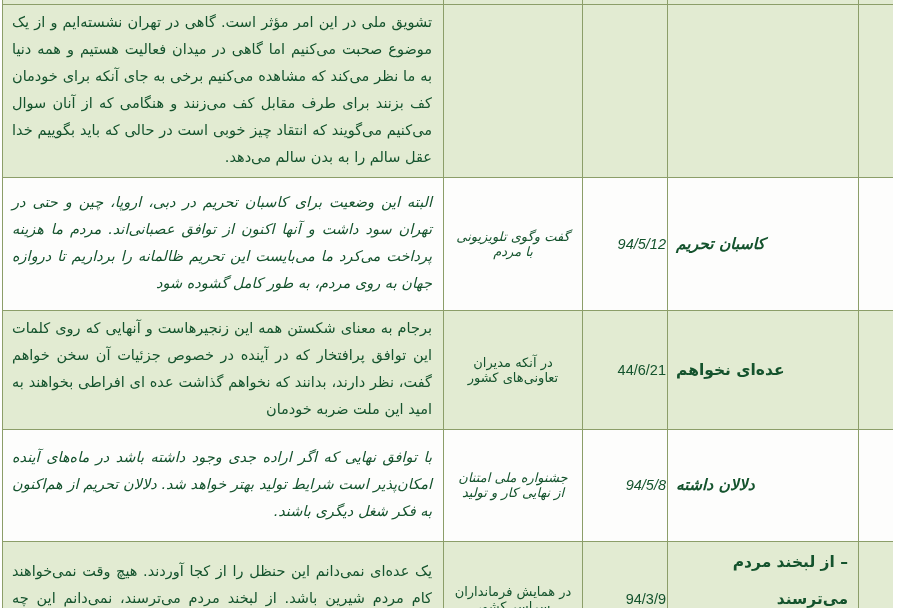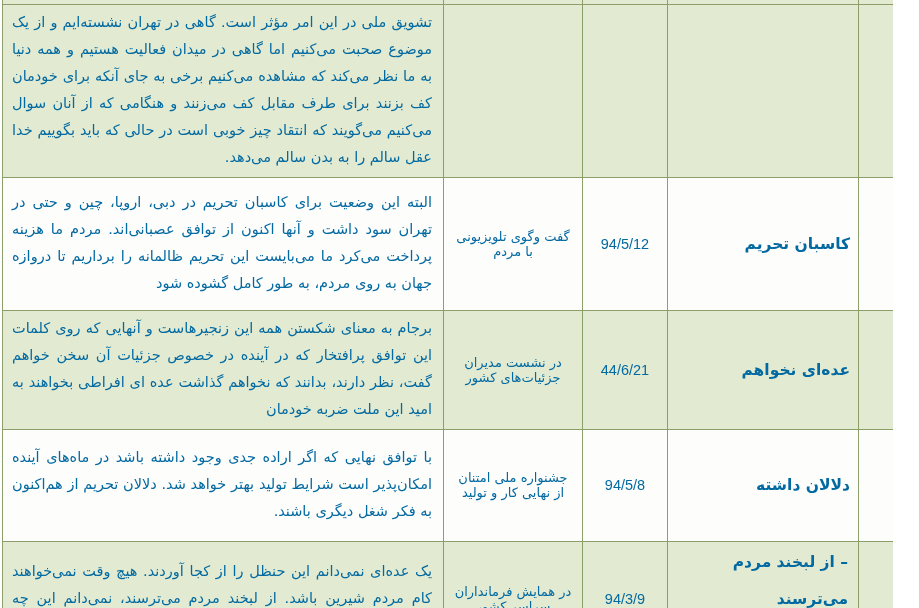"تشویق ملی در این امر" .canvas { color: #0369a1 -> #14532d }
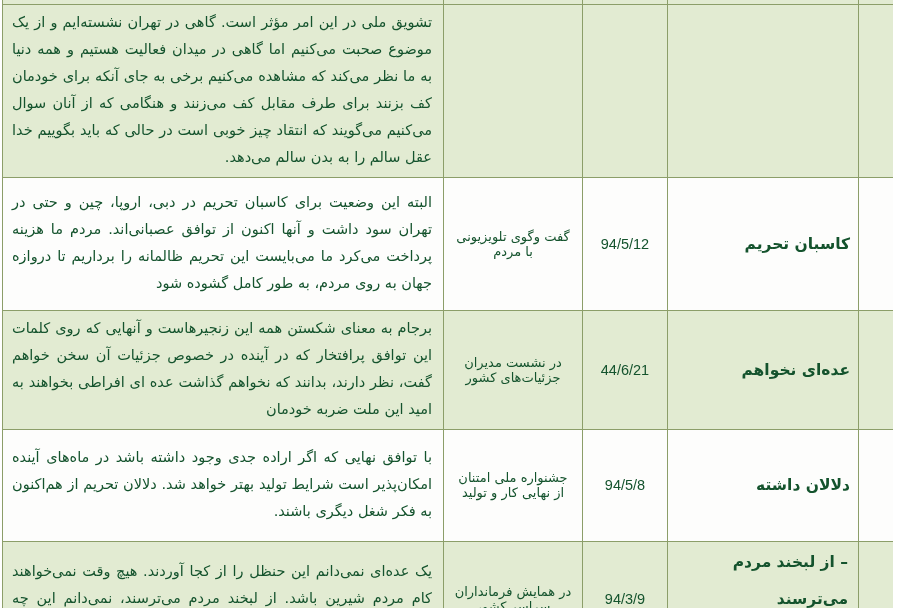"البته این وضعیت برای کاسبان" tr.plain td { font-style: none -> italic }
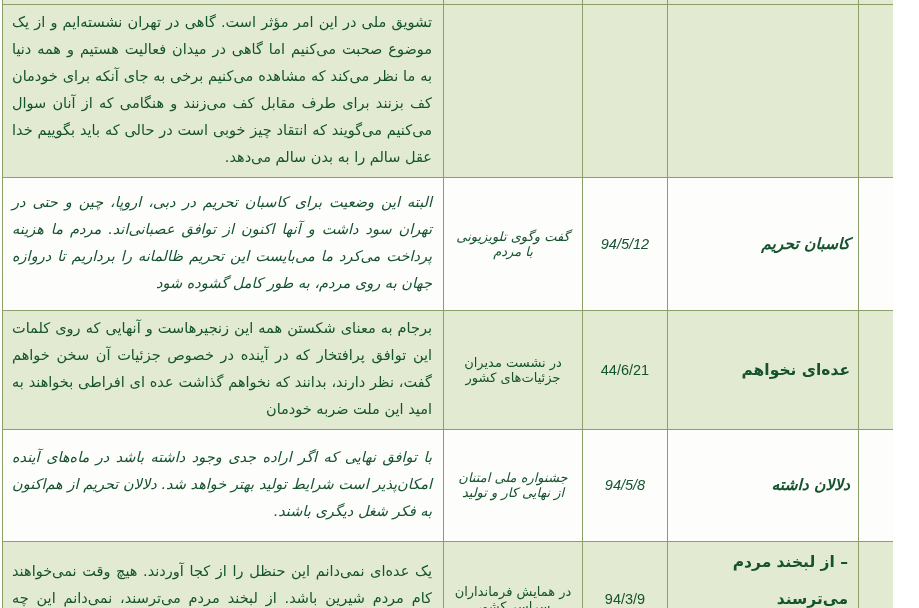"94/5/12" .cell-date { text-align: center -> right }
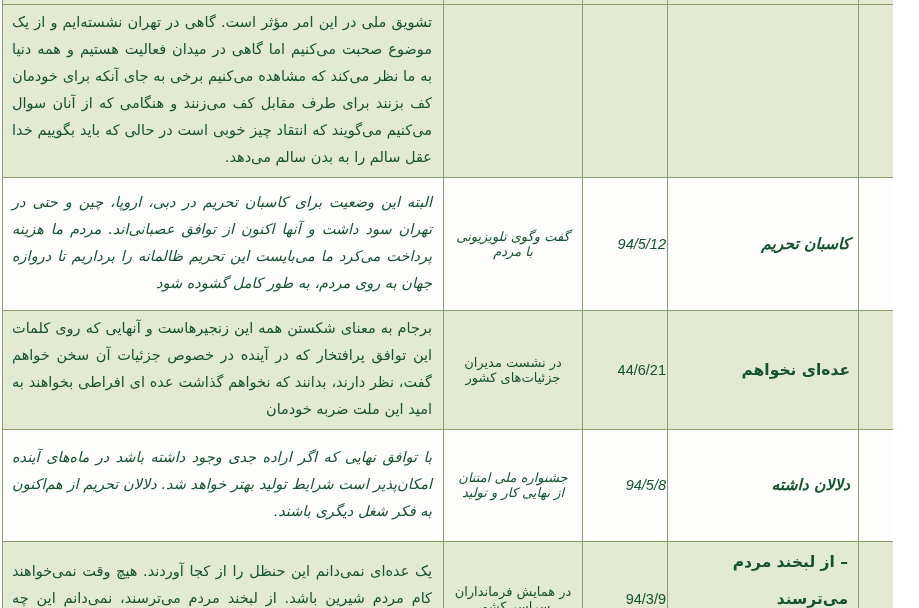"کاسبان تحریم" .cell-title { text-align: right -> left }
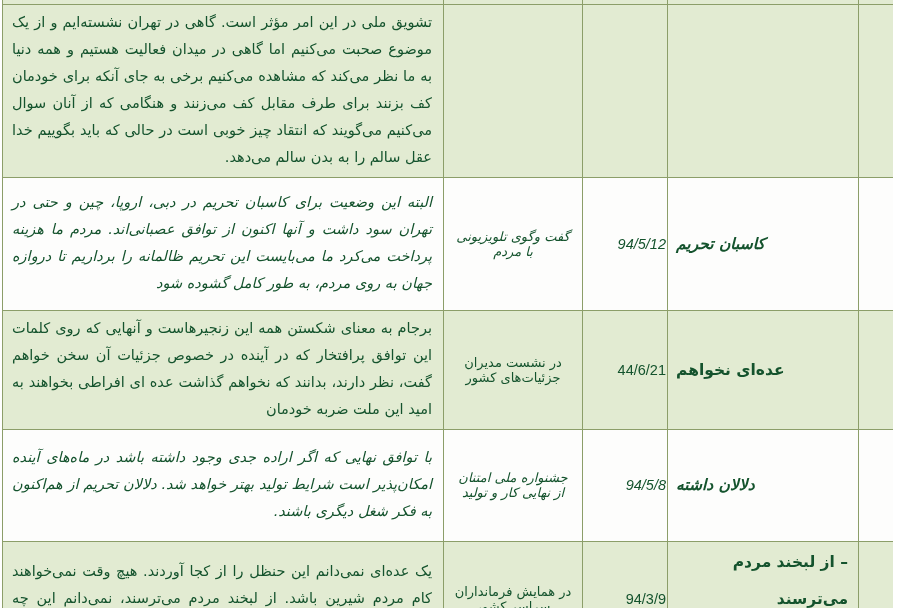"در نشست مدیران جزئیات‌های کشور" td.cell-venue { text: نشست مدیران جزئیات -> آنکه مدیران تعاونی }
